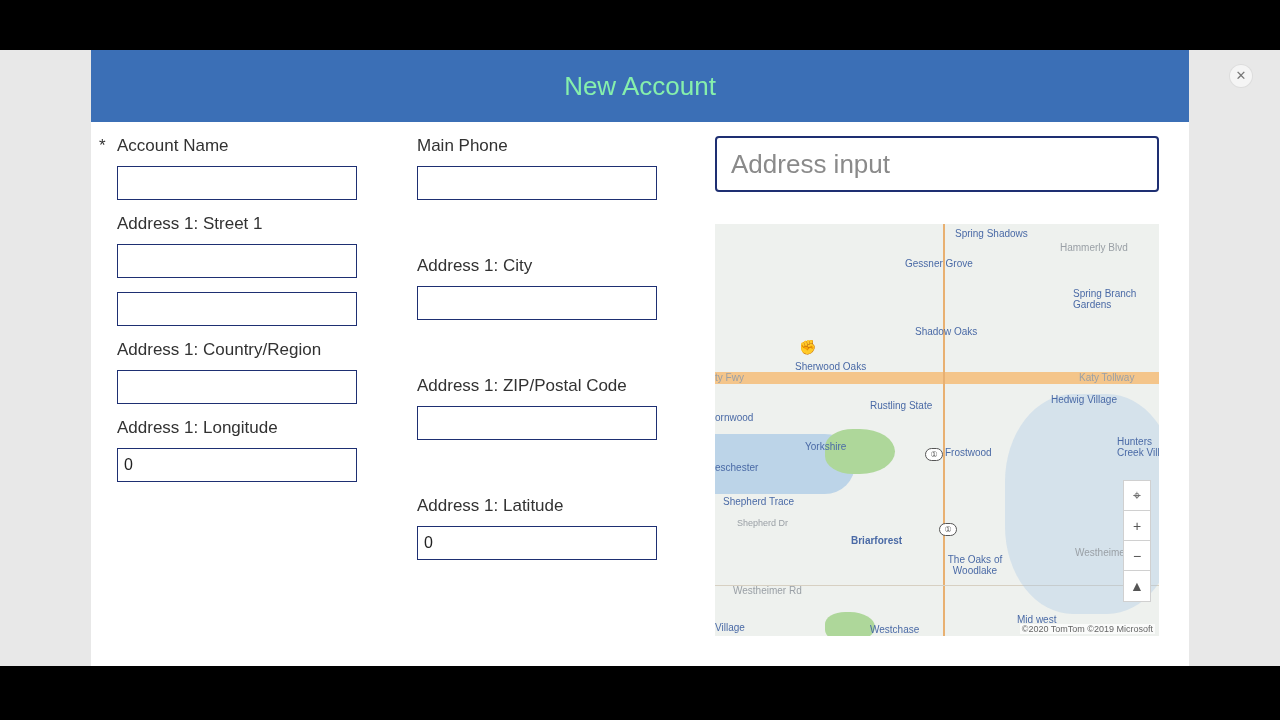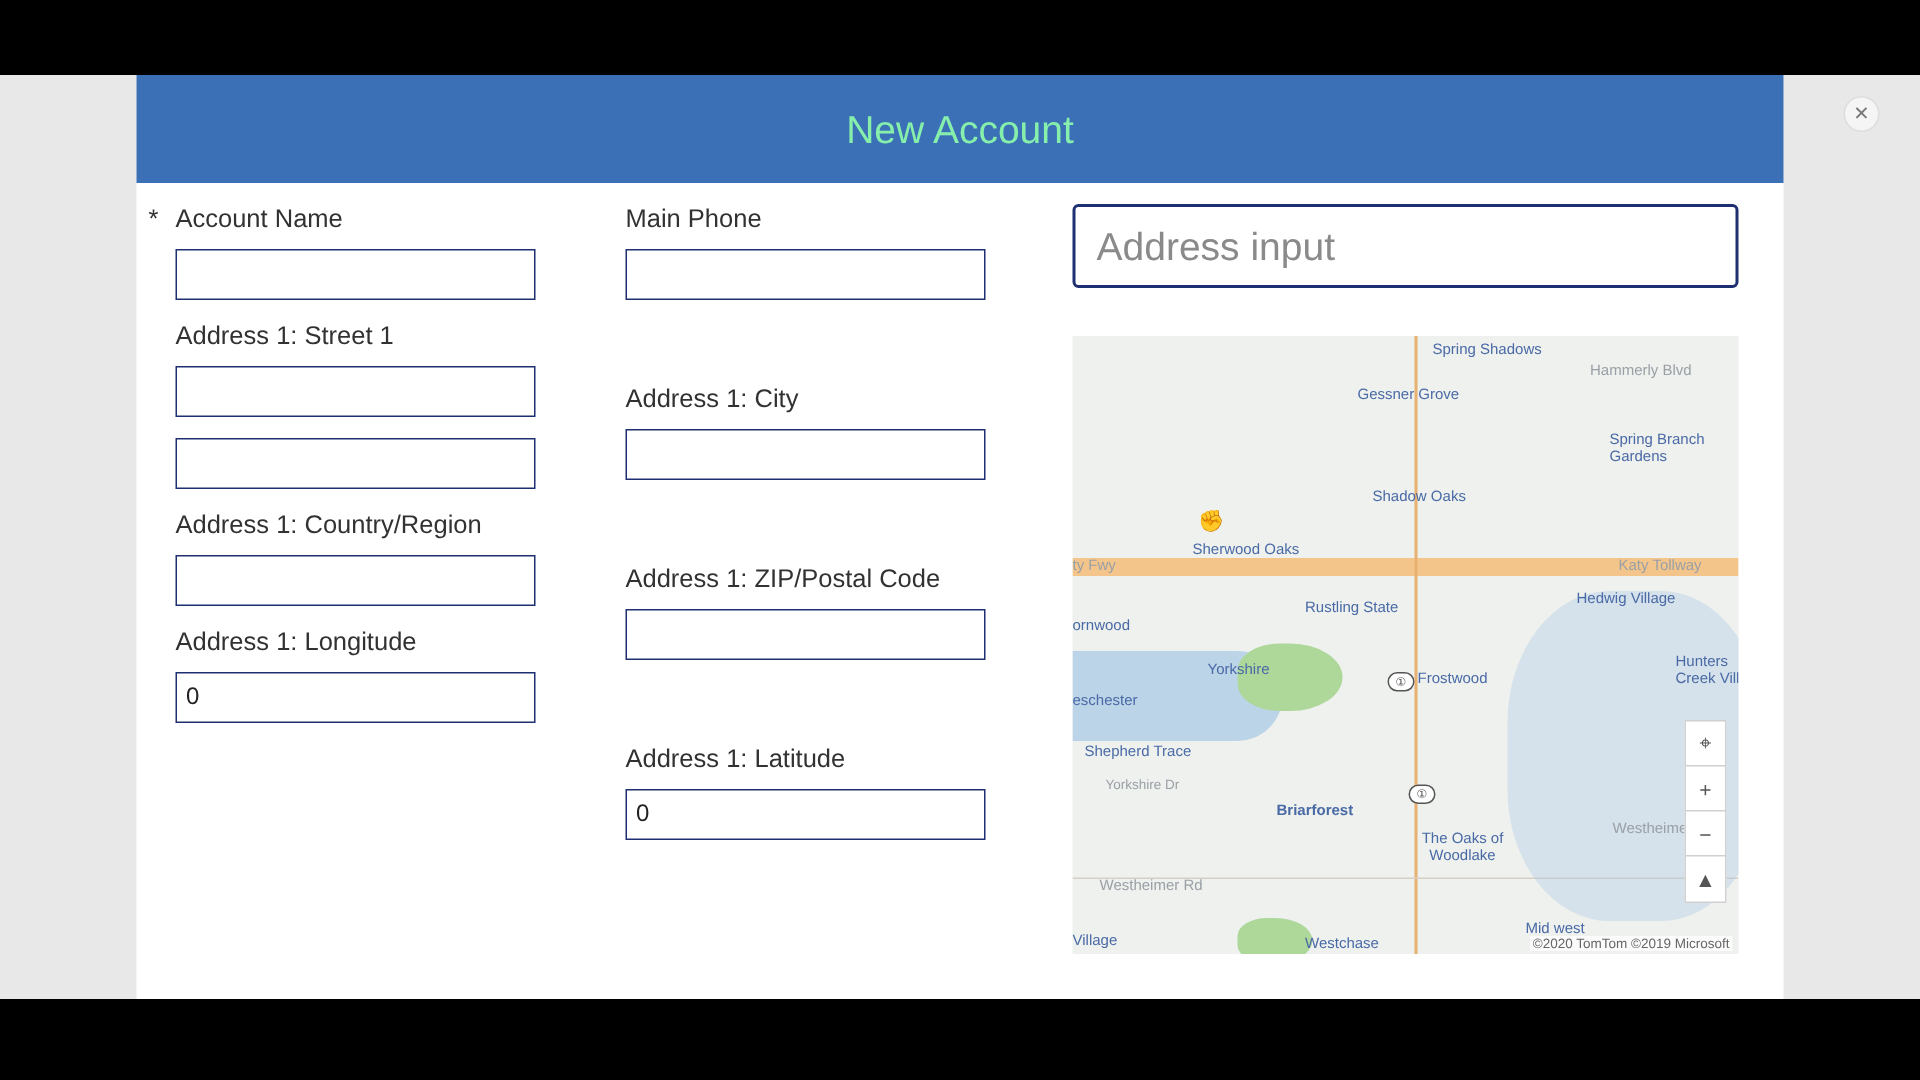"Yorkshire Dr" span.map-label { text: Yorkshire -> Shepherd }
